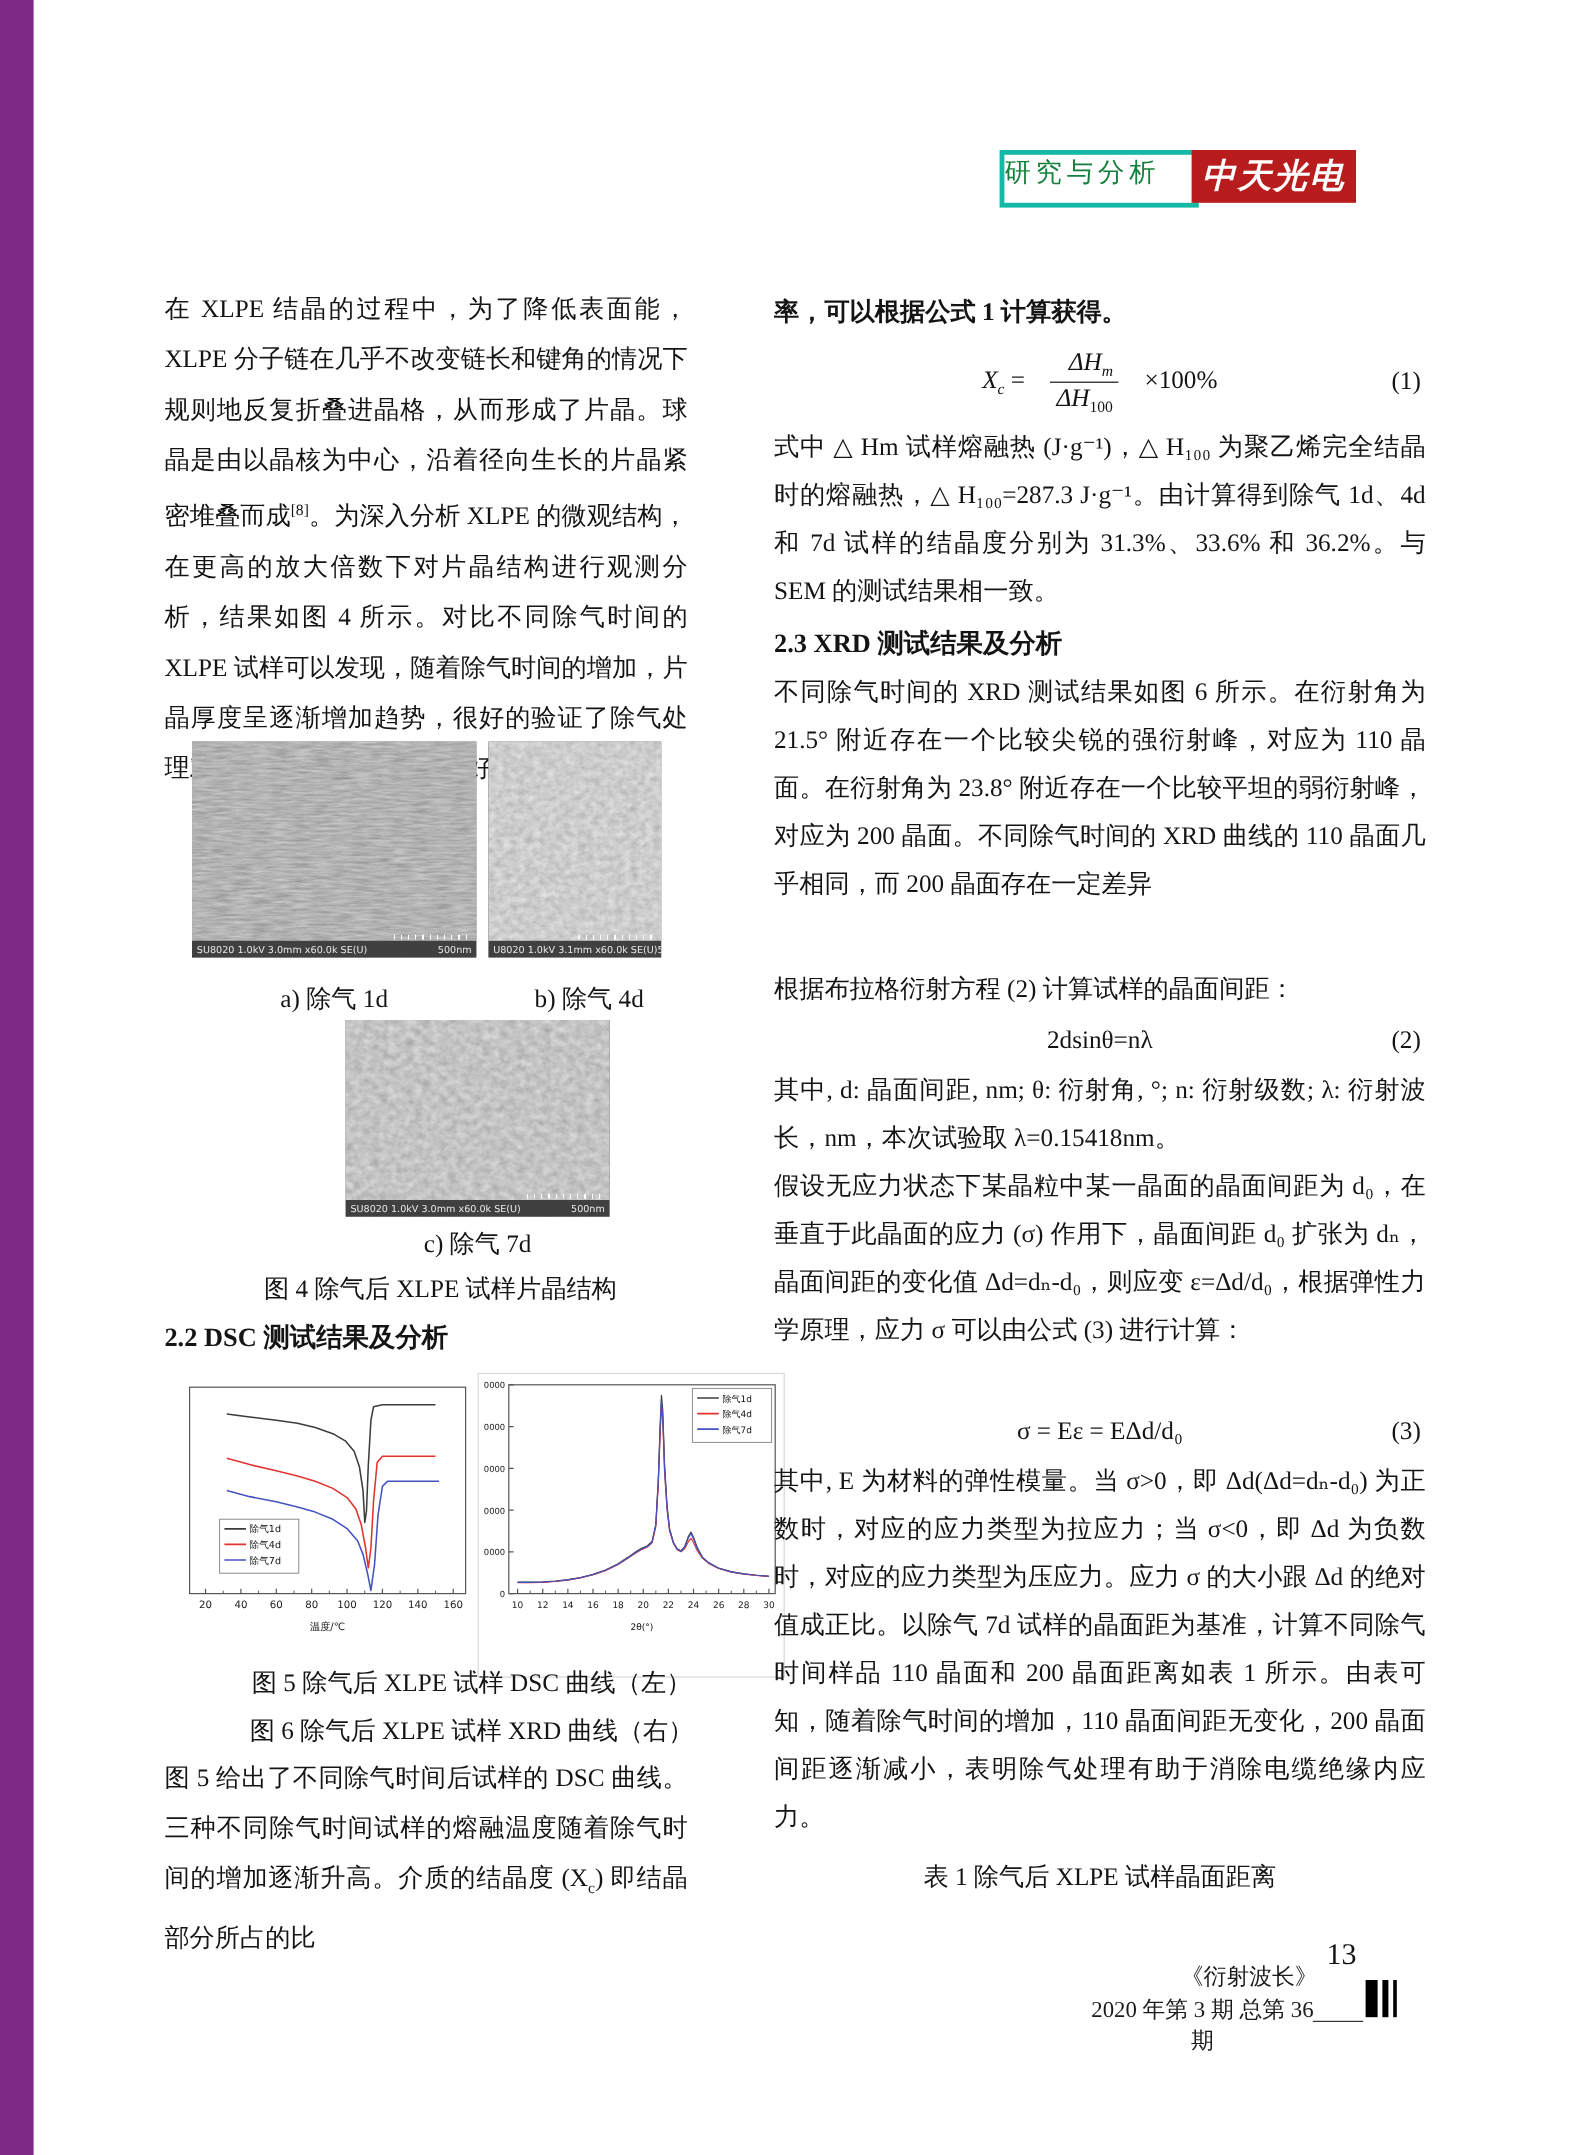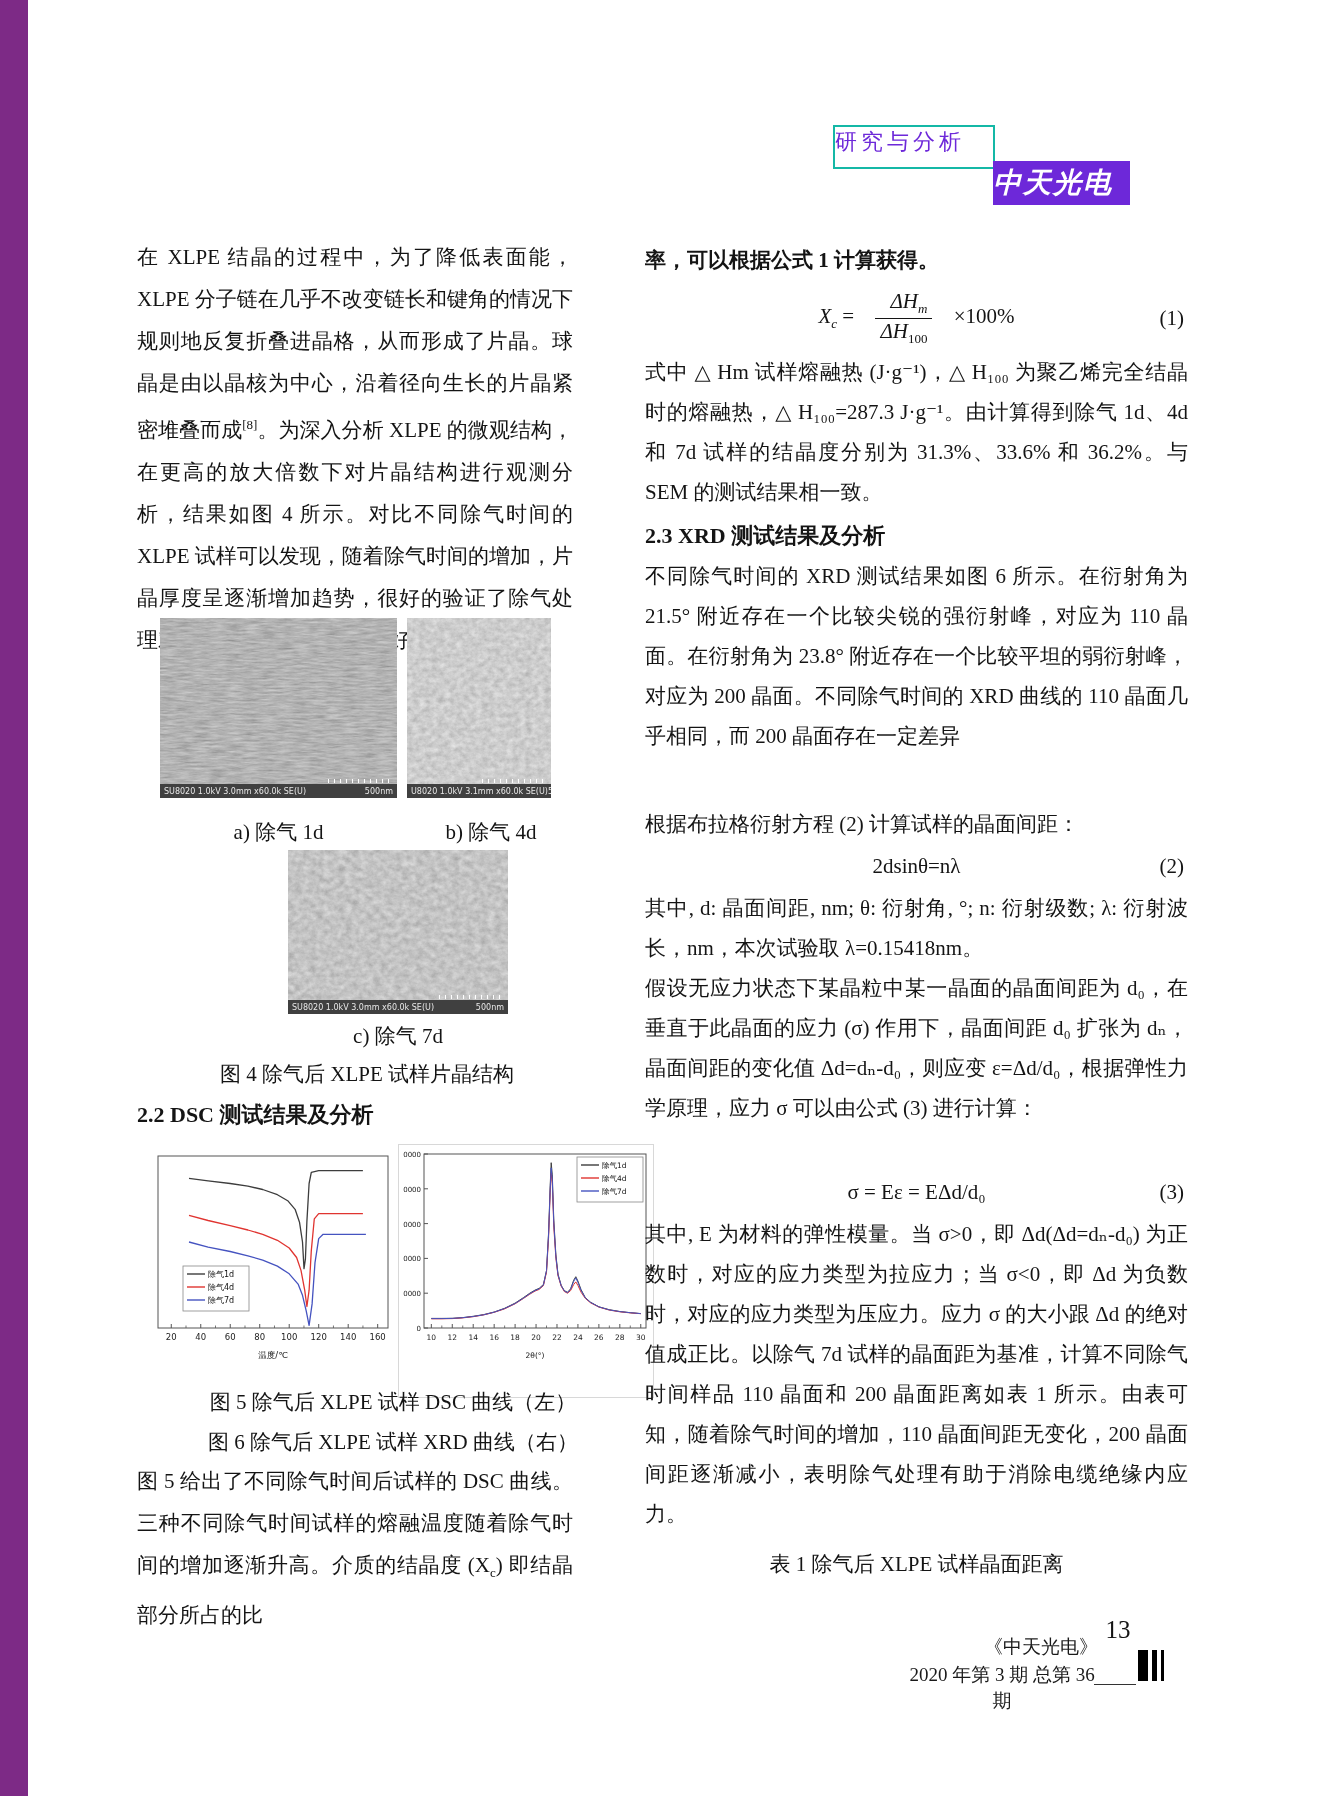"研究与分析" #hdr-section { border: 2px solid #14b8a6 -> 4px solid #14b8a6; color: #6d28d9 -> #15803d }
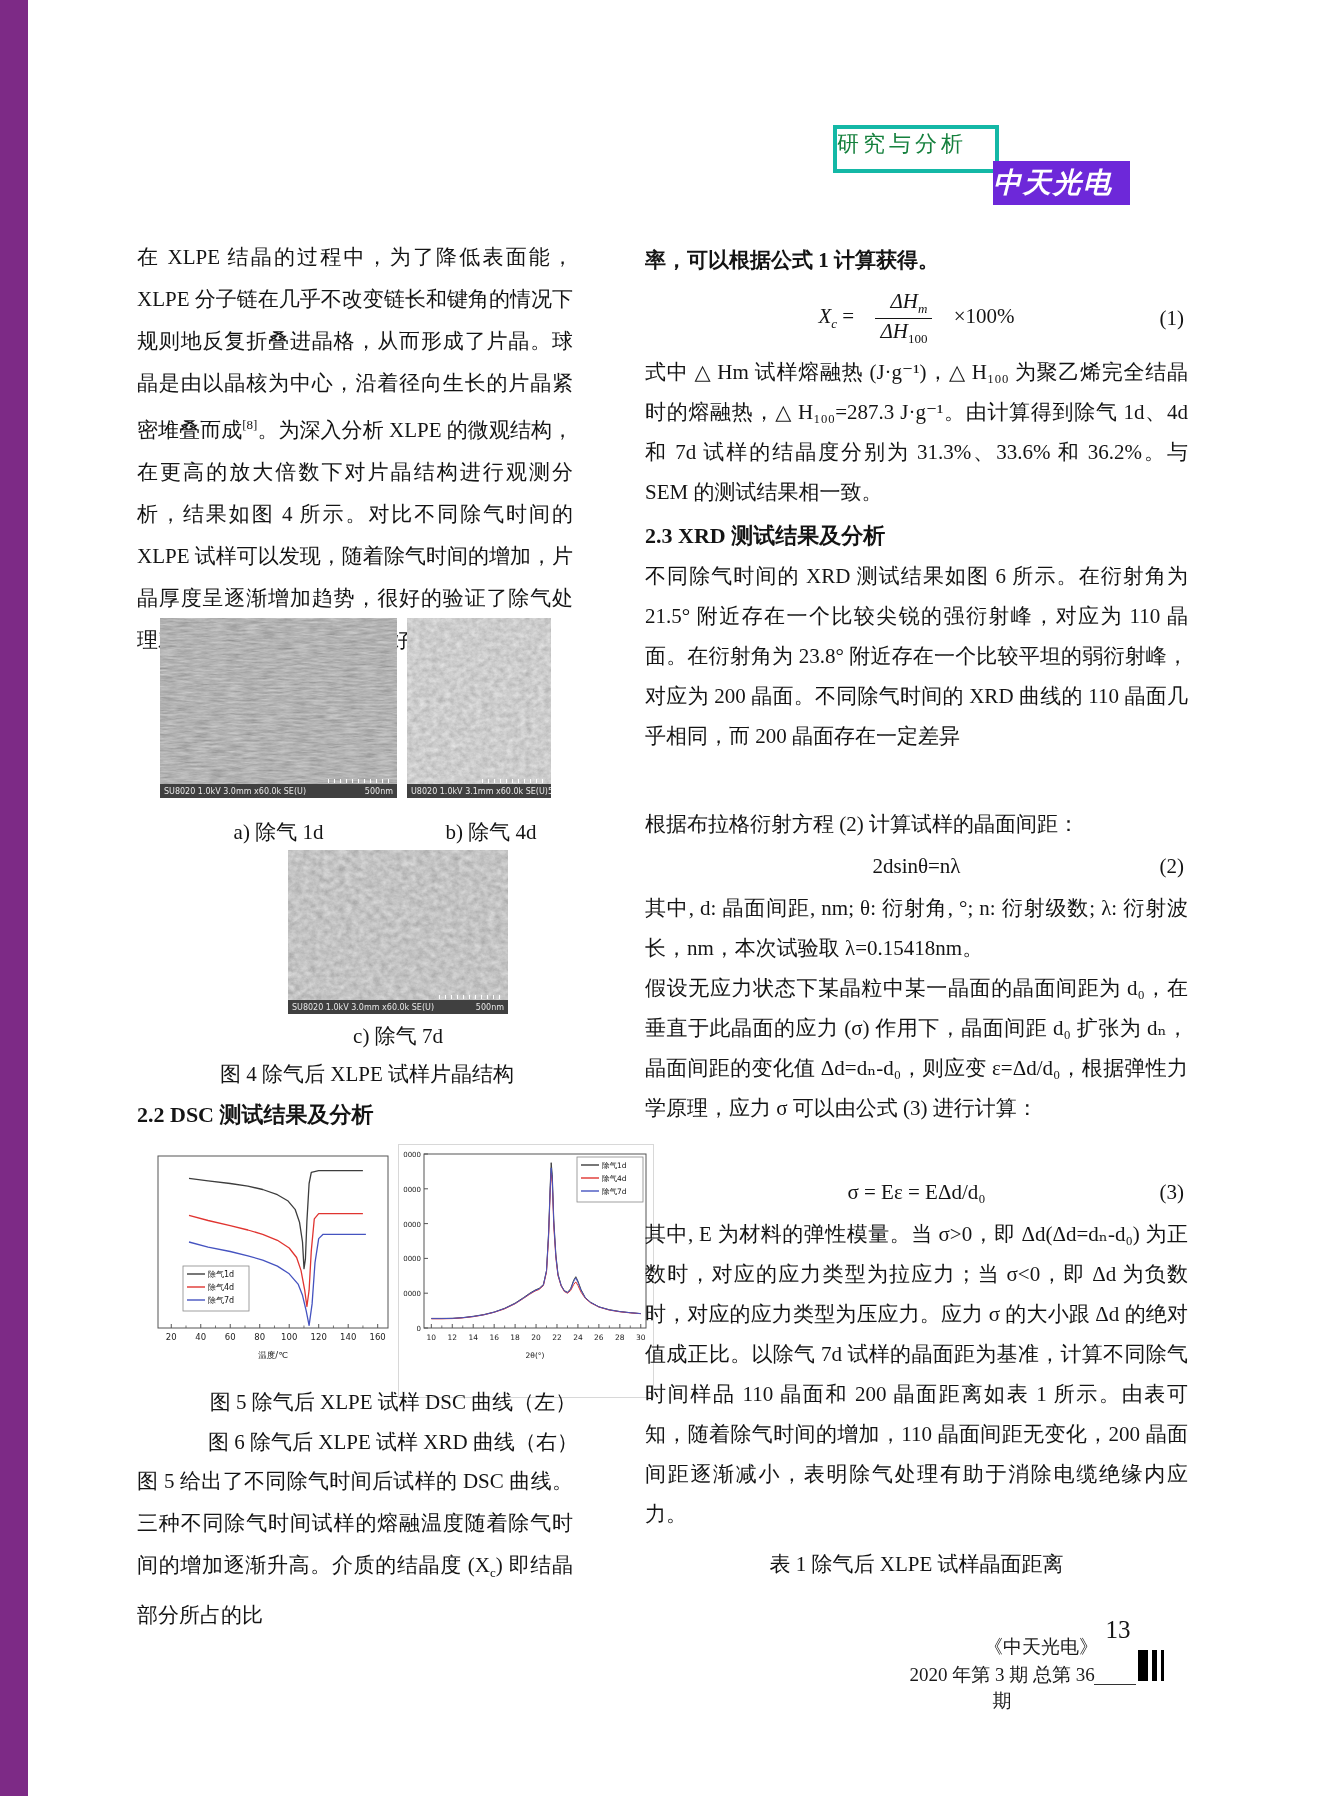"中天光电" #hdr-brand { background: #6d28d9 -> #b91c1c; justify-content: flex-start -> center; margin-top: 36px -> none }
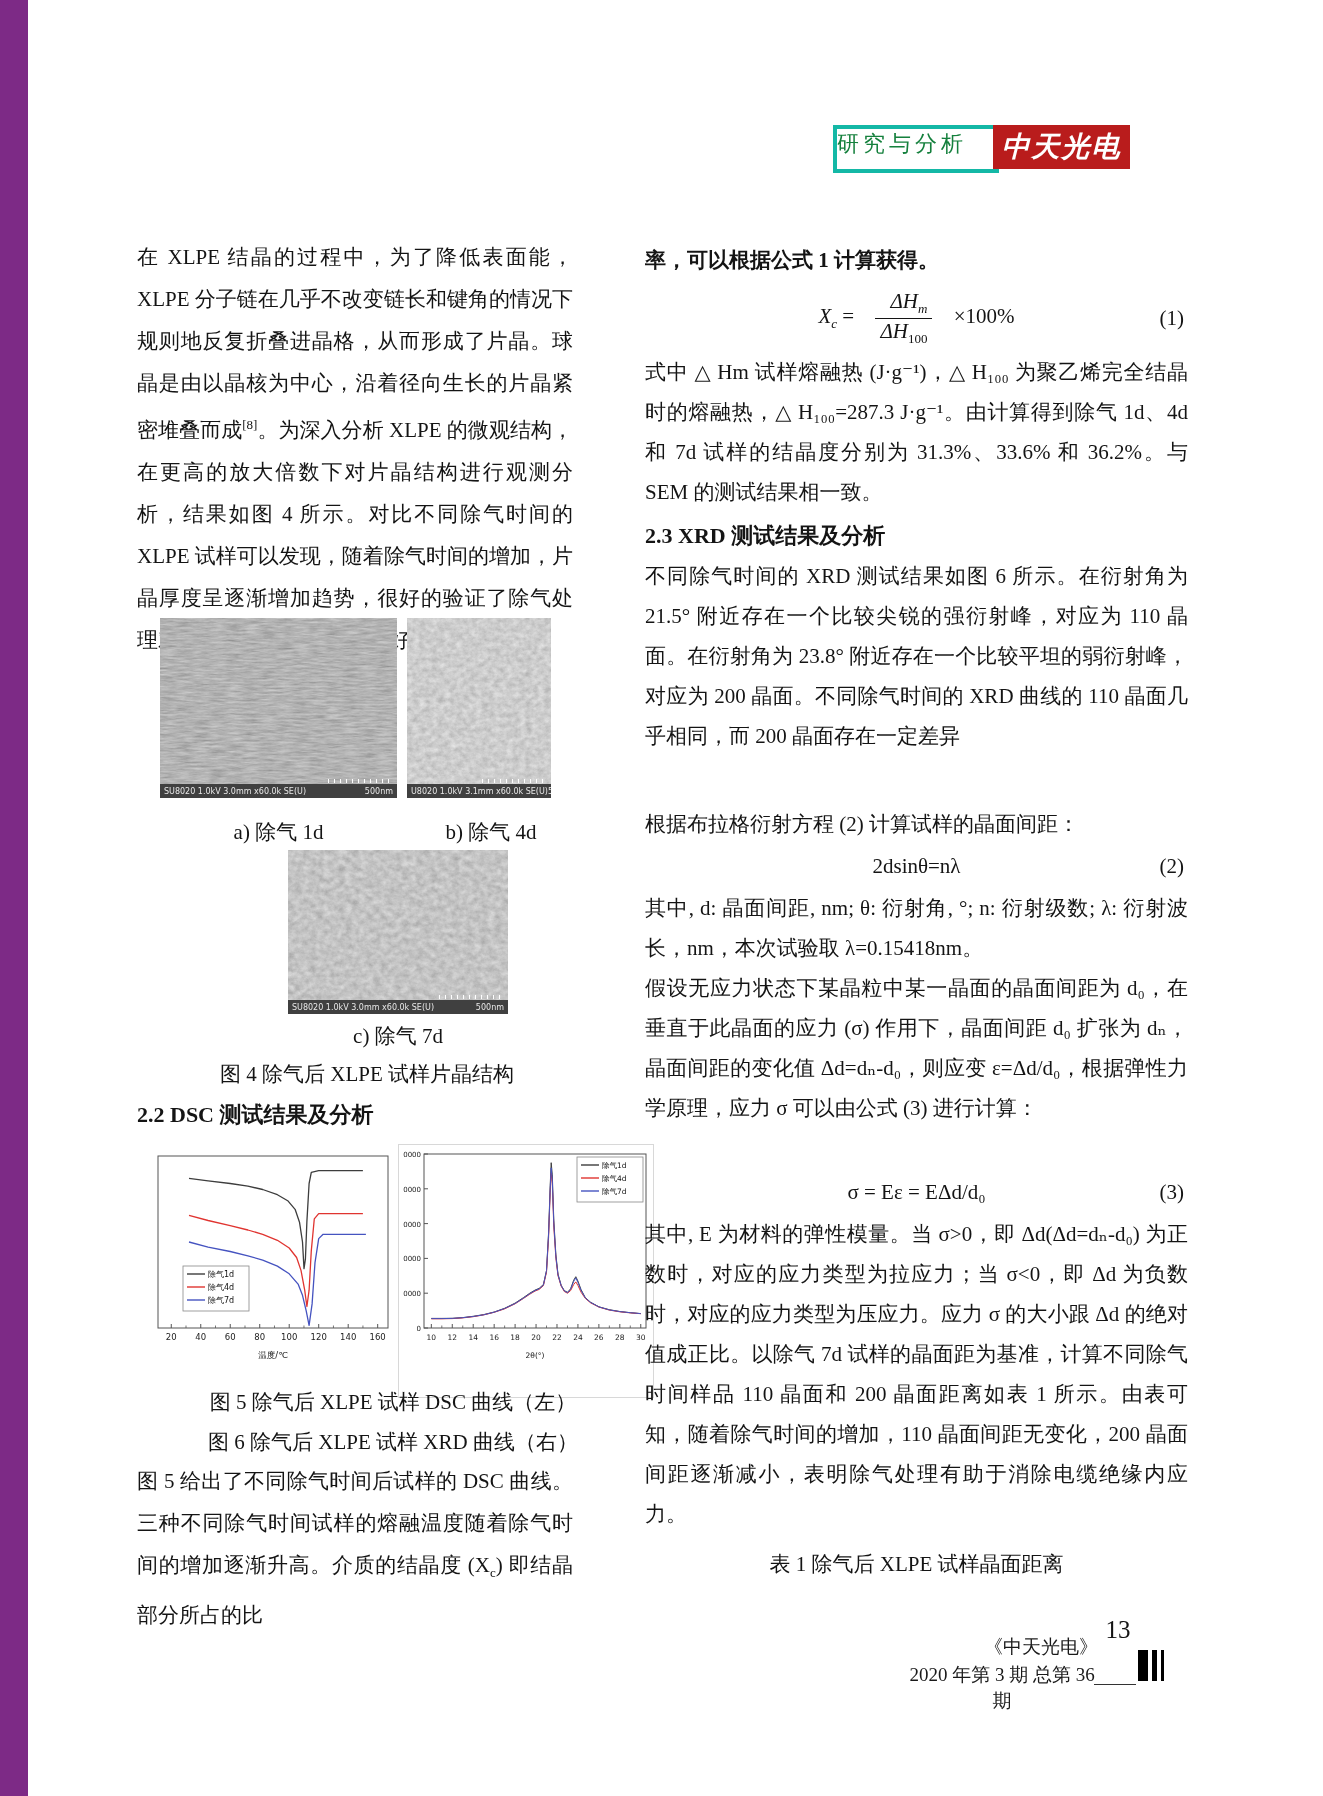"《中天光电》" span { text: 中天光电 -> 衍射波长 }
